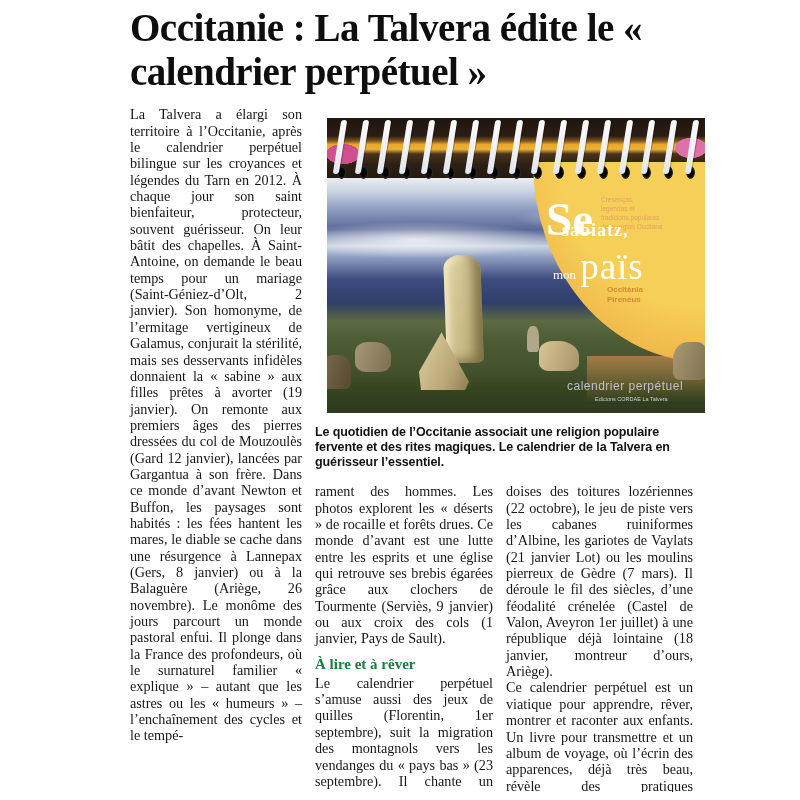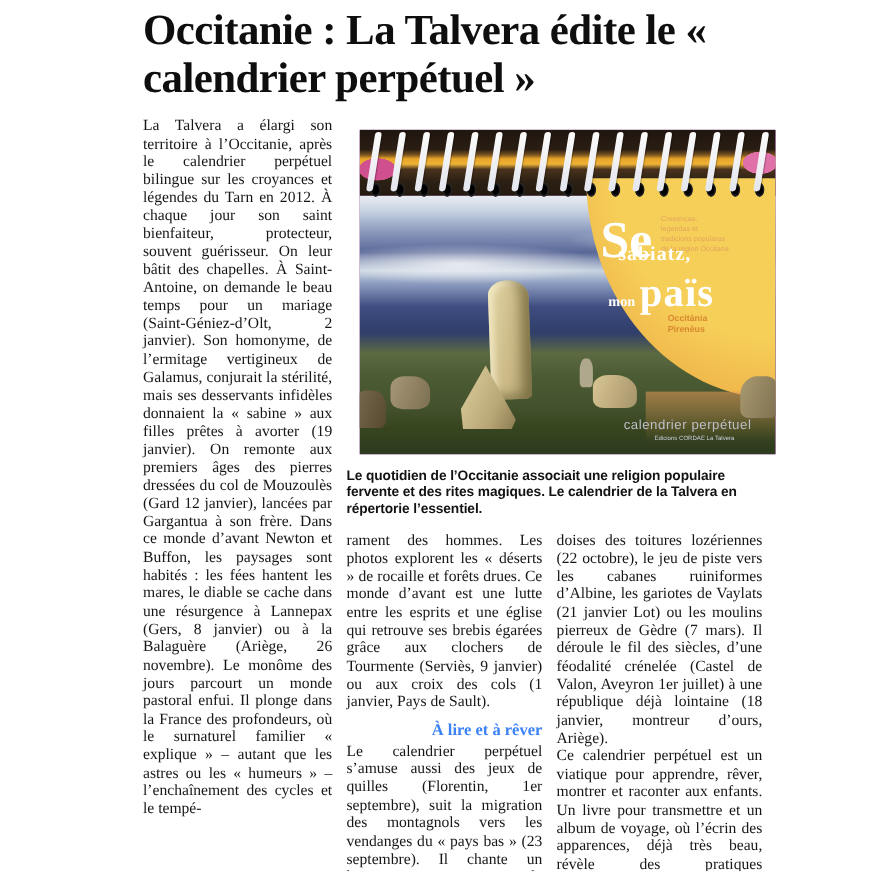"mon" .cov-mon { font-weight: 700 -> 400 }
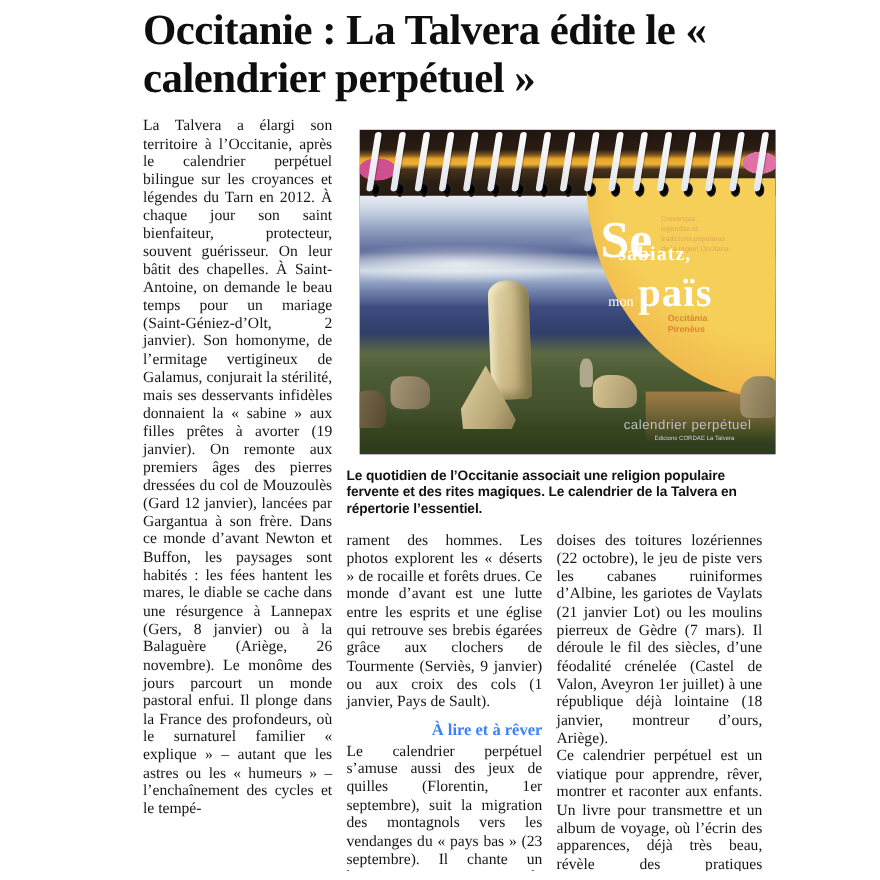"païs" .cov-pais { font-weight: 700 -> 400 }
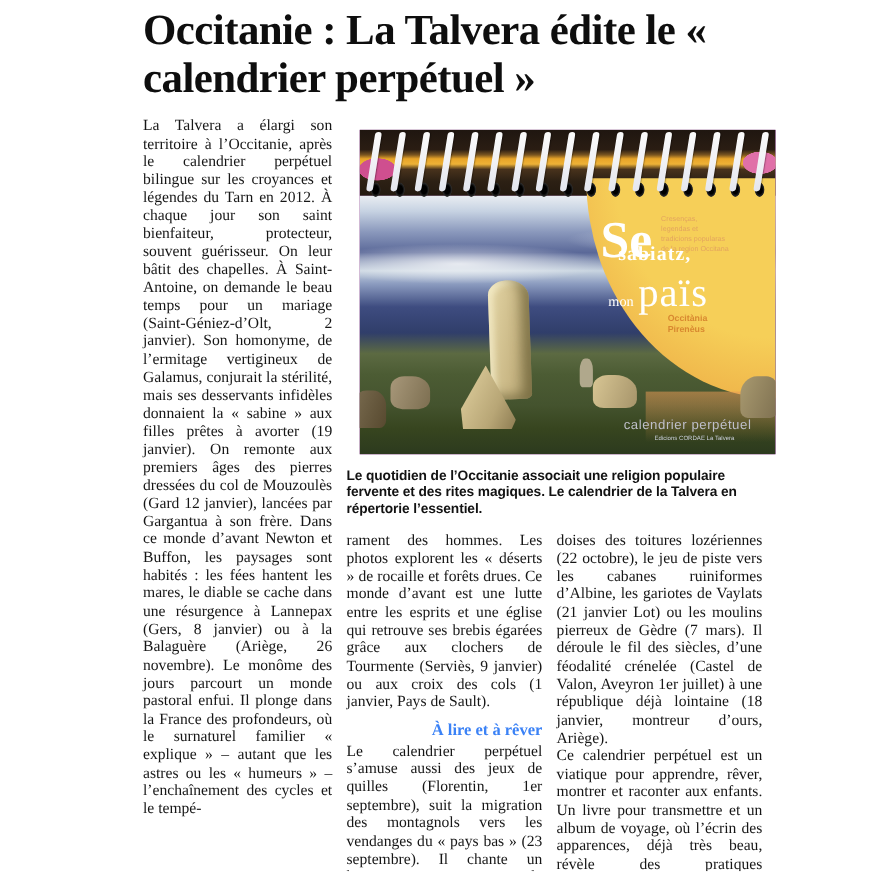"Le quotidien de l’Occitanie associait" p.caption { text: répertorie -> guérisseur }
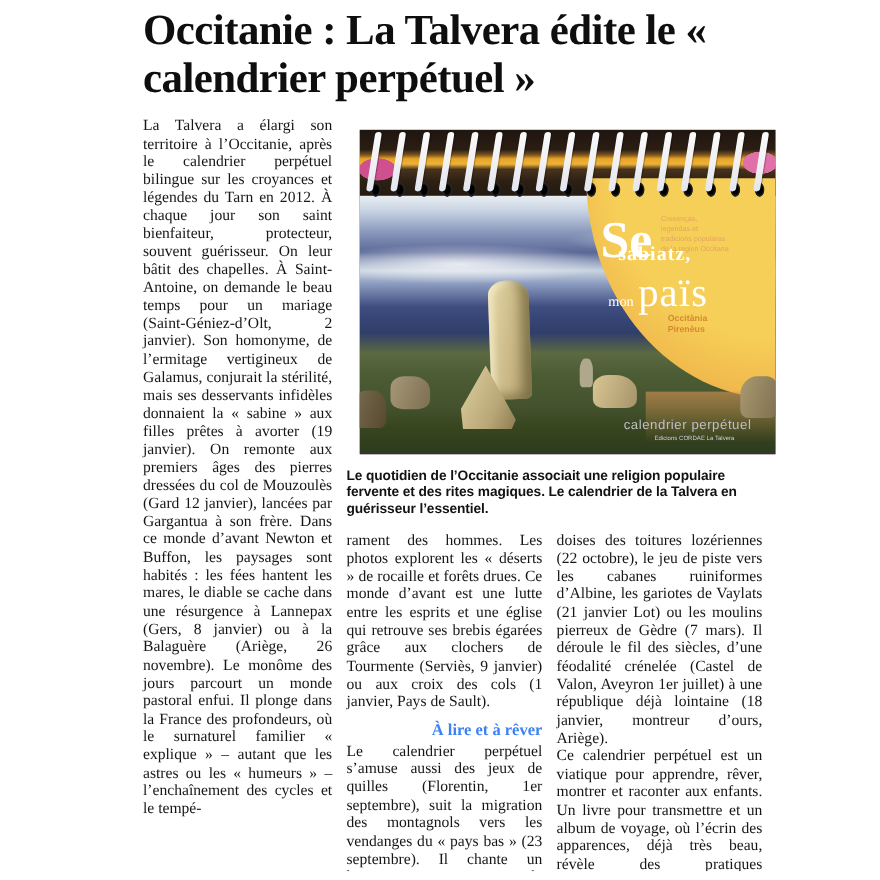"À lire et à rêver" h3.subhead { color: #3b82f6 -> #15803d; text-align: right -> none }
